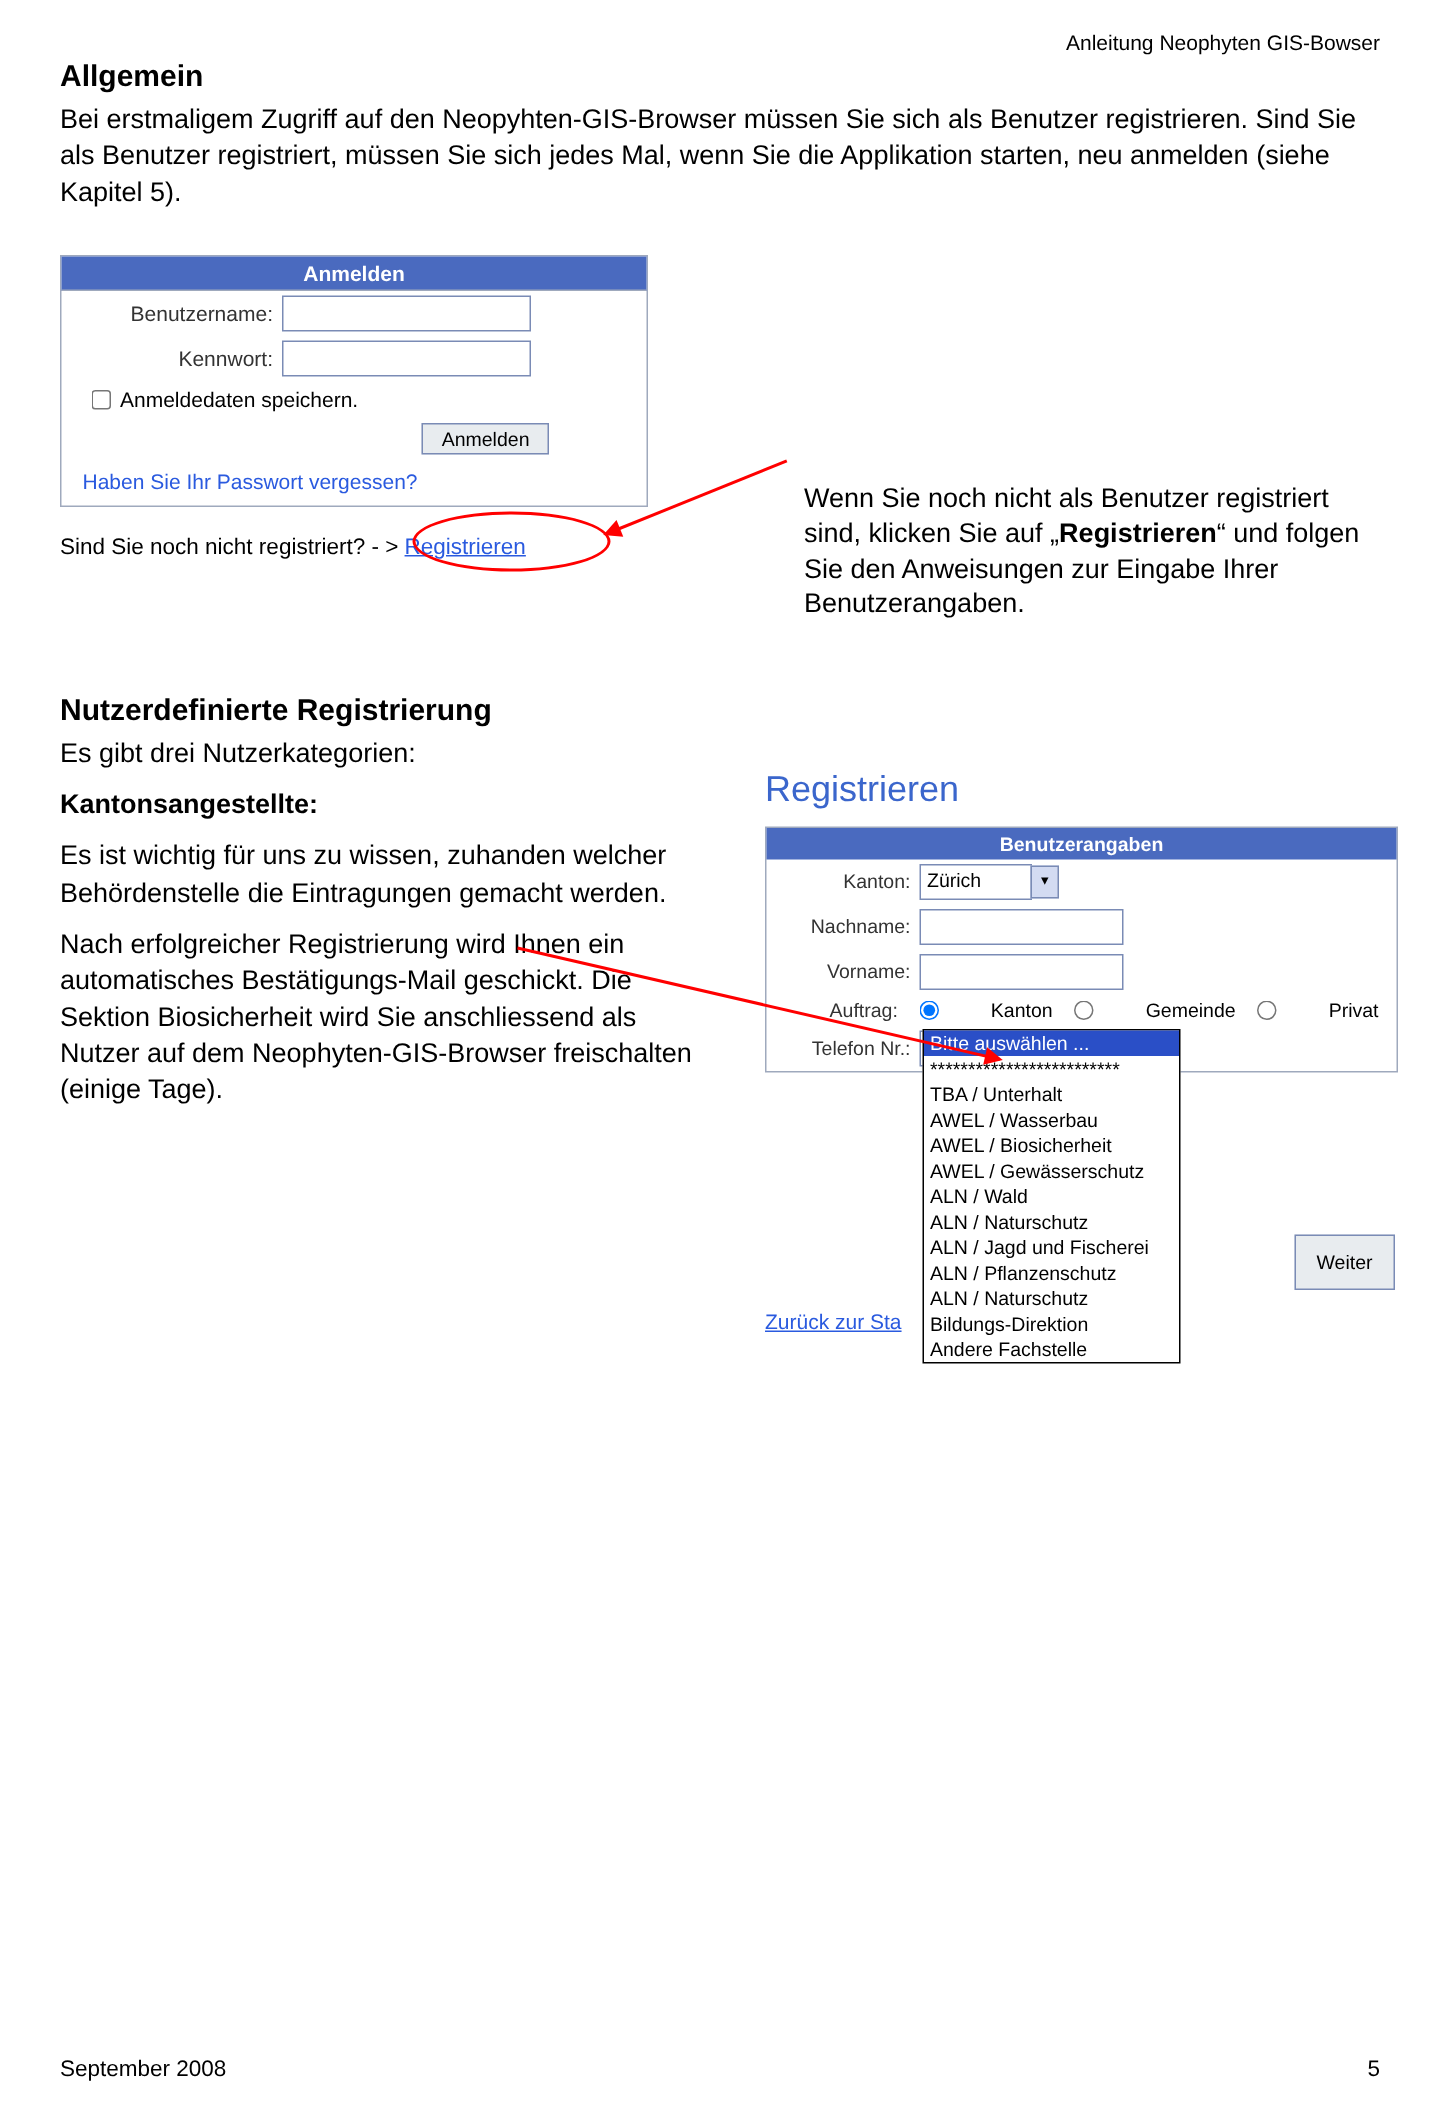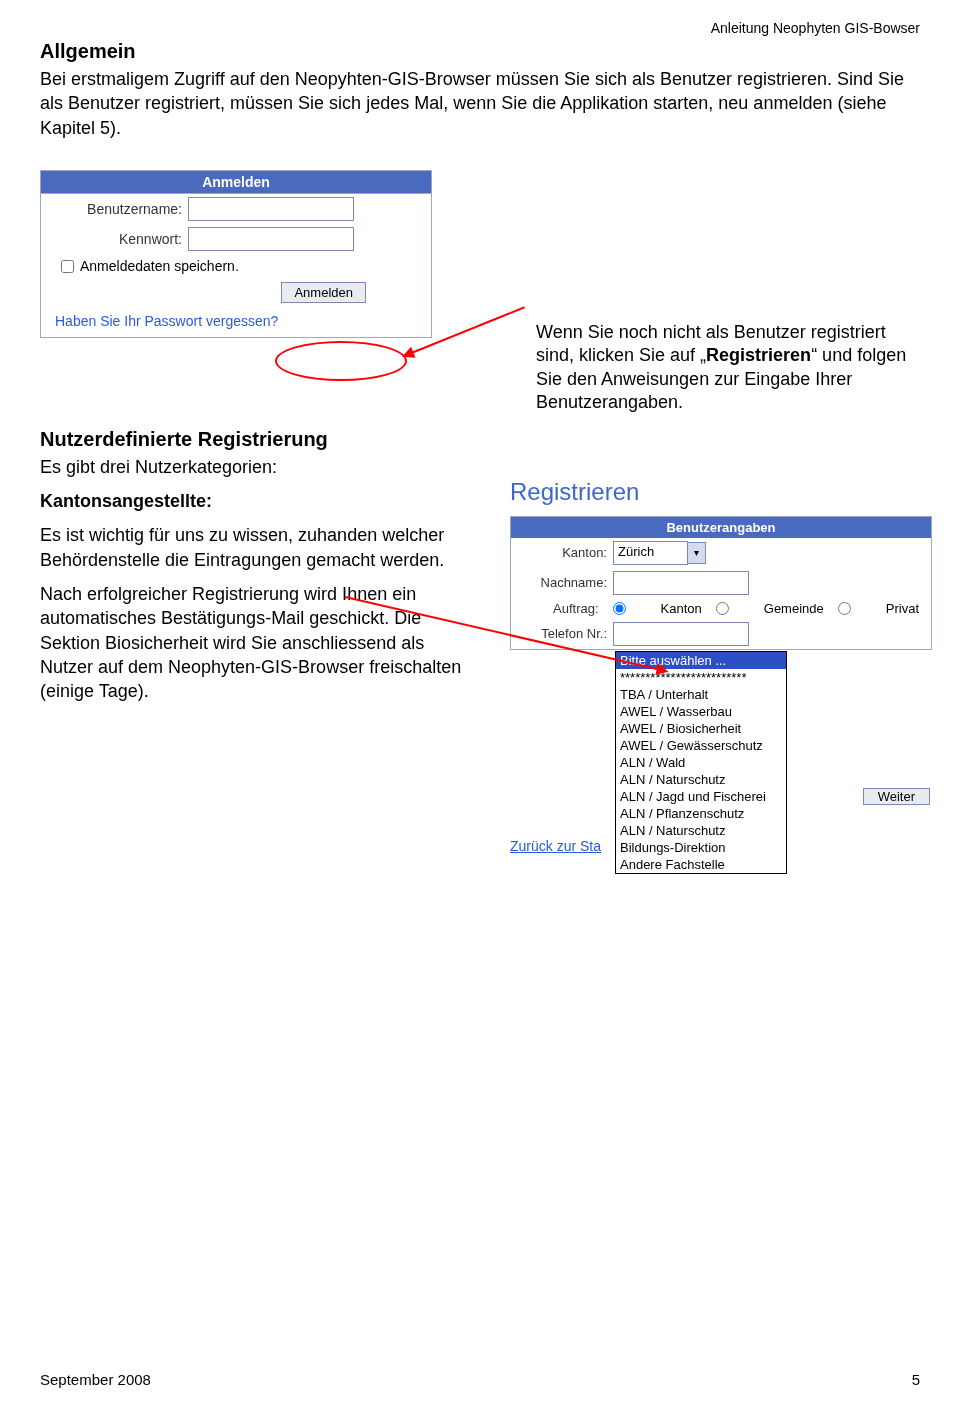"Sind Sie noch nicht registriert?" div.reg-row { html: none -> <div> <span>Sind Sie noch nicht registriert? - &gt;</span> <a>Registrieren</a> </div> }
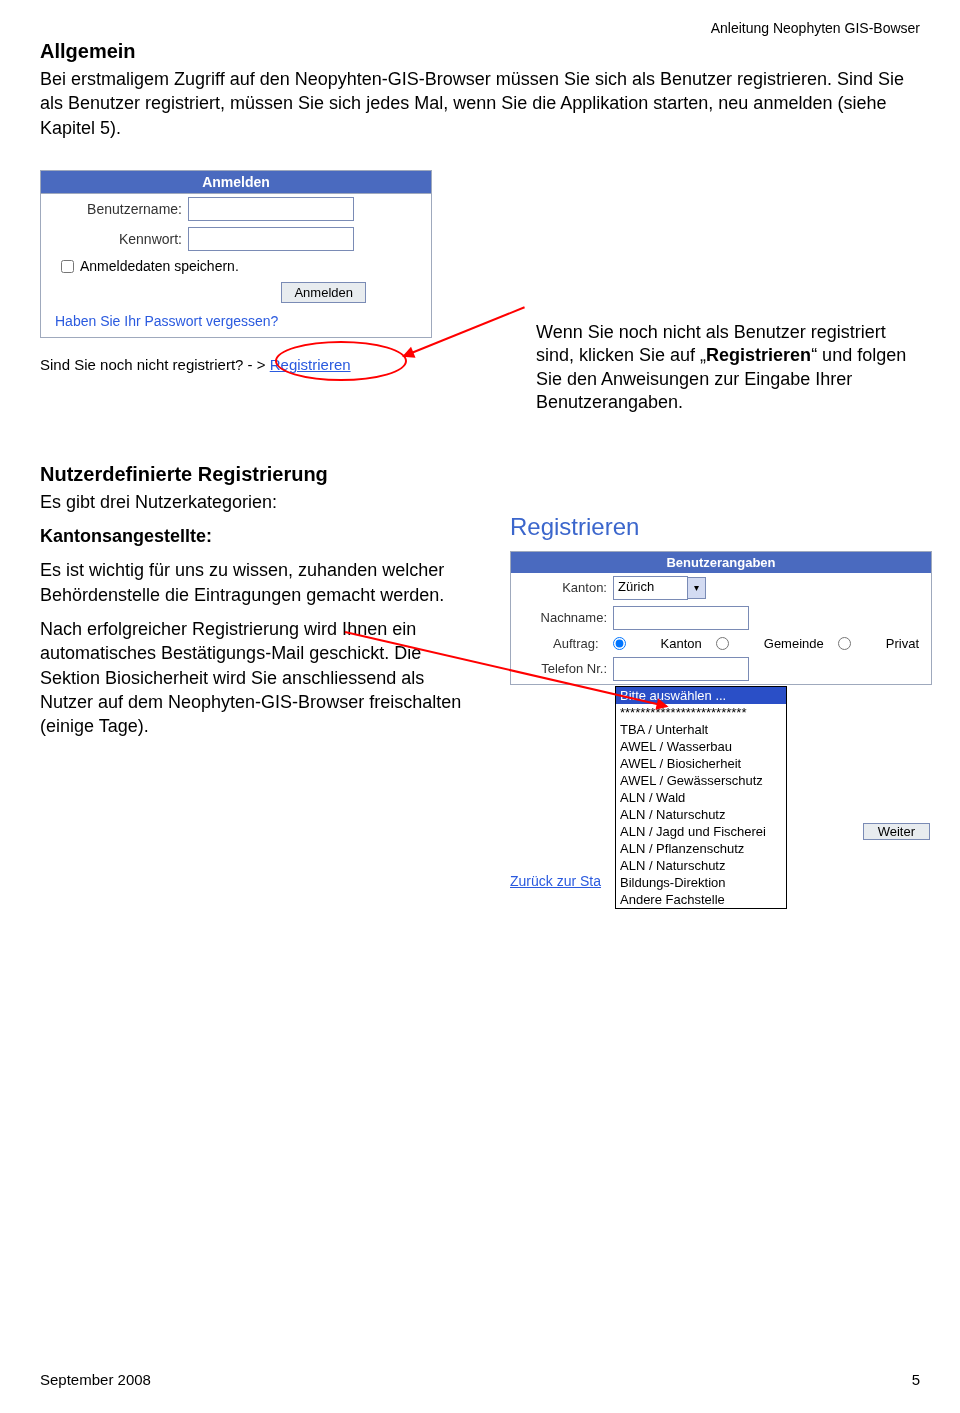"Vorname:" div.form-row { html: none -> <div> <div>Vorname:</div> <input> </div> }
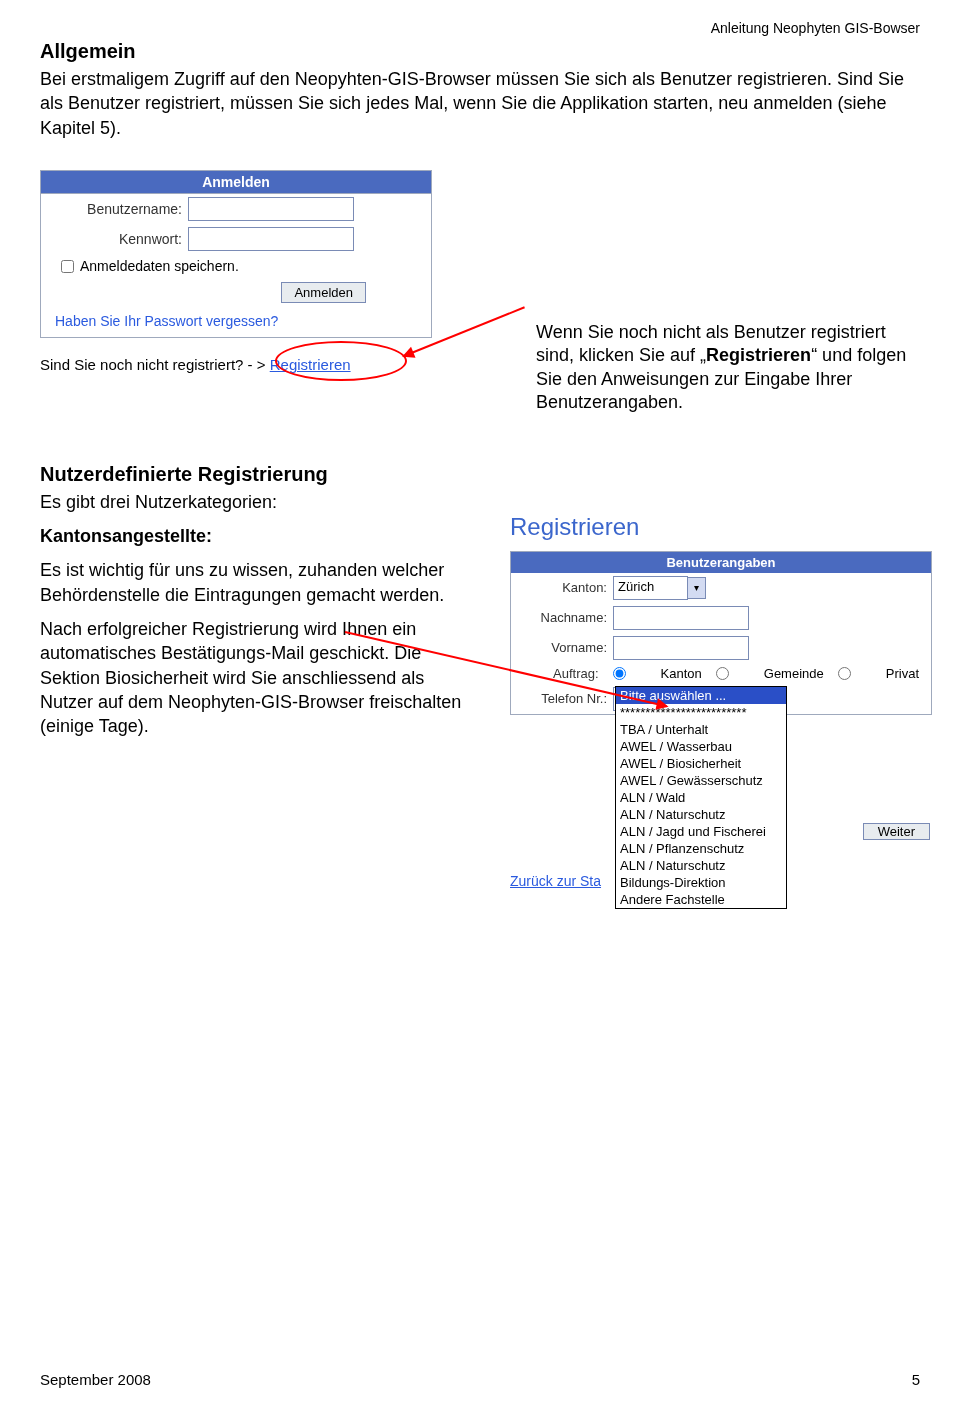"Weiter" .weiter-btn { padding: 0 14px -> 10px 14px }
